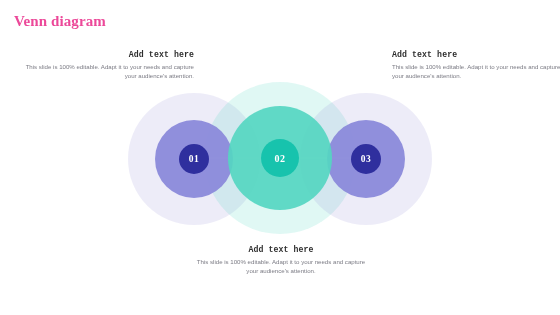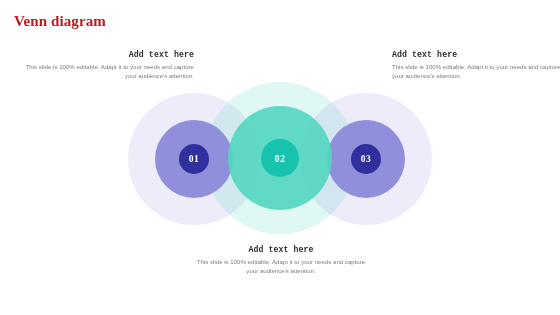"Venn diagram" .slide-title { color: #b91c1c -> #ec4899 }
